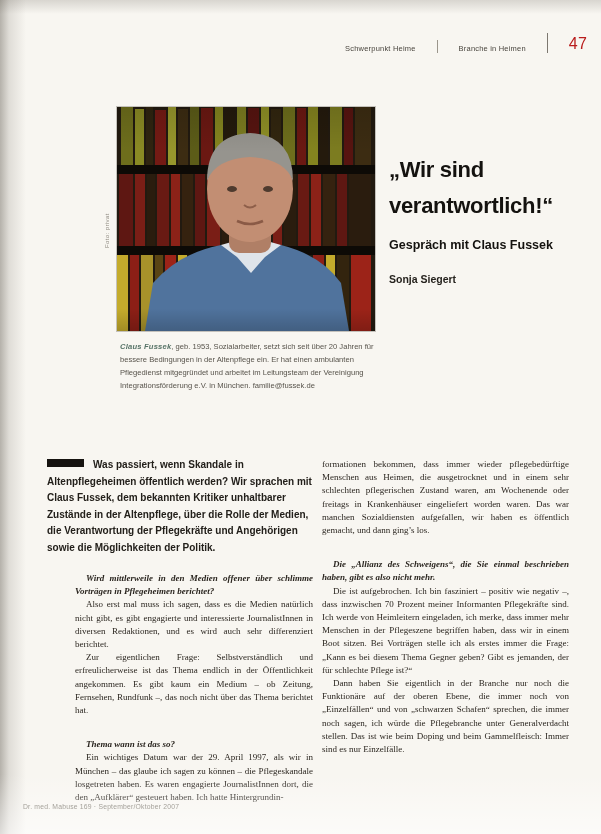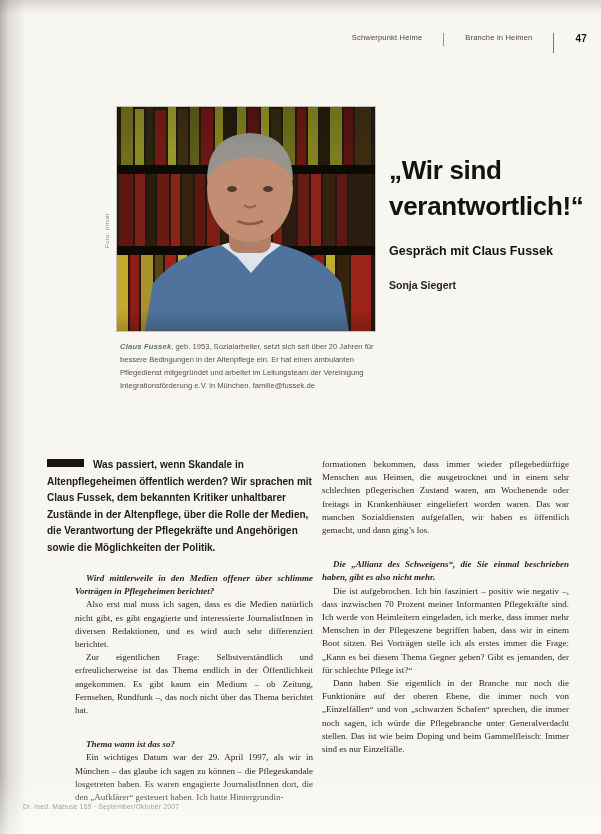"Schwerpunkt Heime" .pagehead { align-items: flex-start -> flex-end }
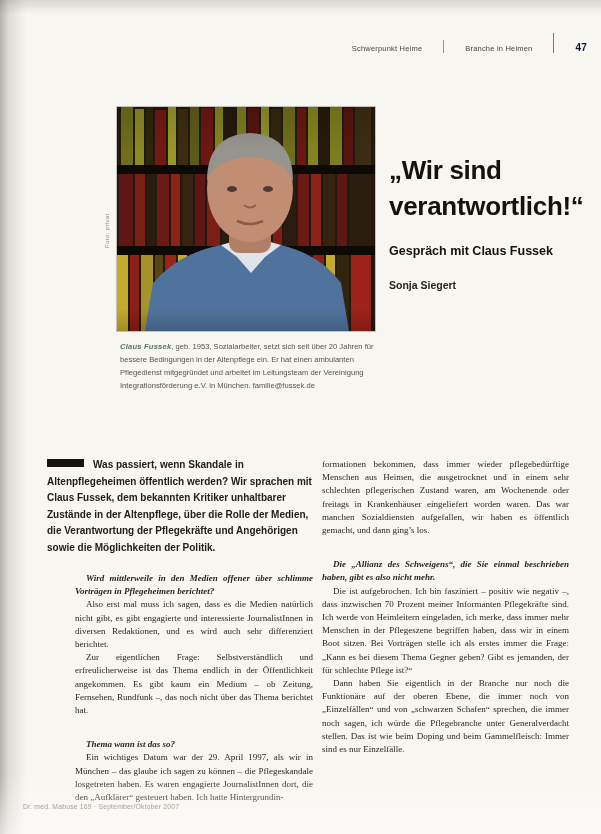"47" .pagehead .pagenum { color: #0f172a -> #b91c1c; font-size: 10px -> 16px; font-weight: bold -> normal }
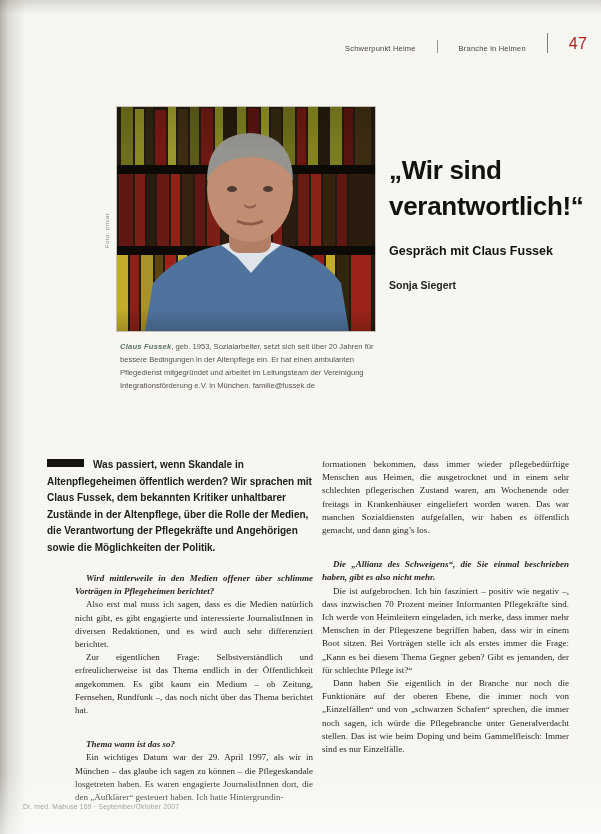"„Wir sind" .title-line { font-size: 26px -> 22px }
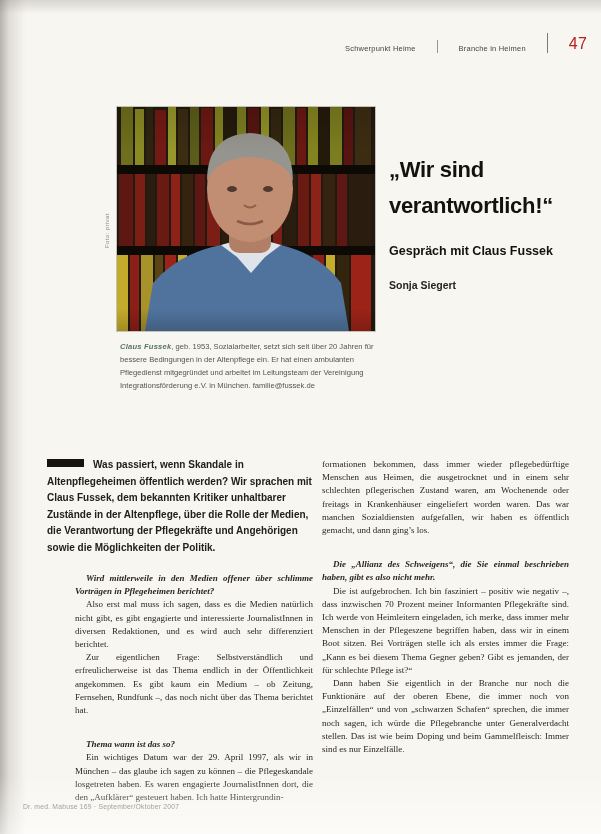"Gespräch mit Claus Fussek" .subtitle { margin-top: 20px -> 14px }
